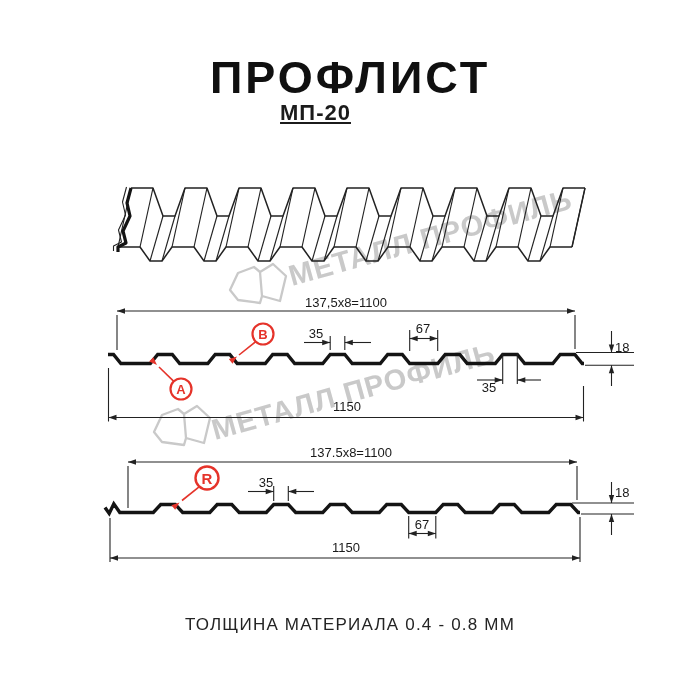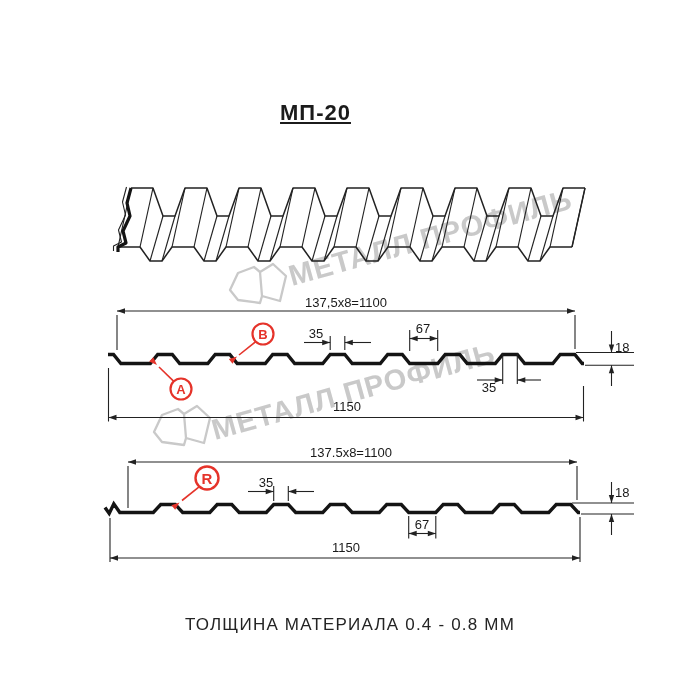"ПРОФЛИСТ" div.title { html: none -> <div>ПРОФЛИСТ</div> }
